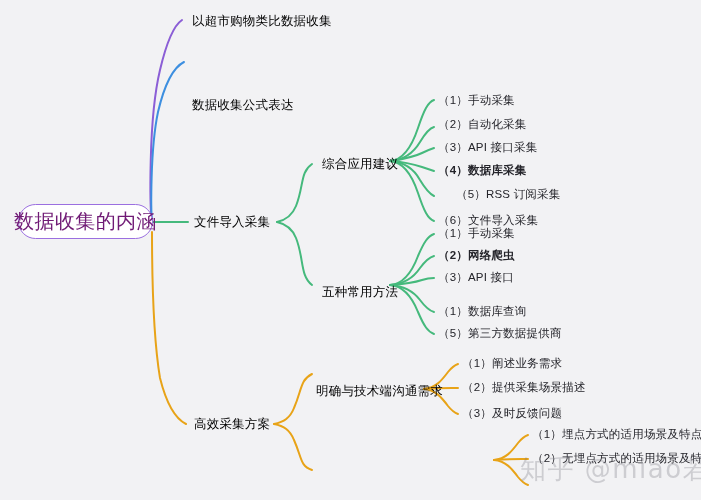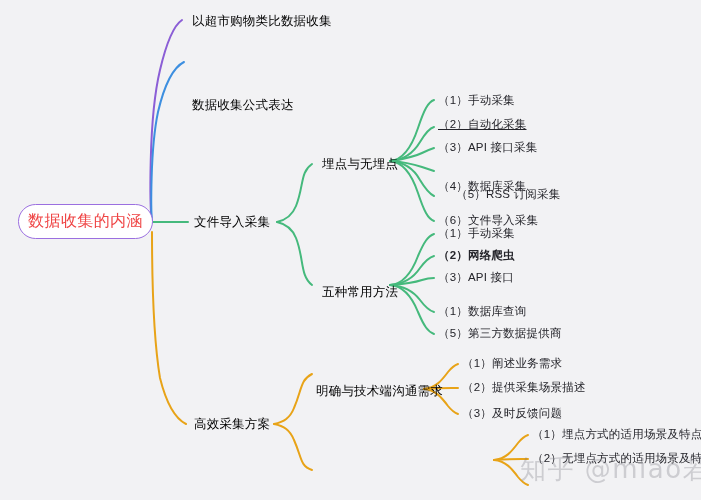"（2）自动化采集" div.node-label { text-decoration: underline -> none }
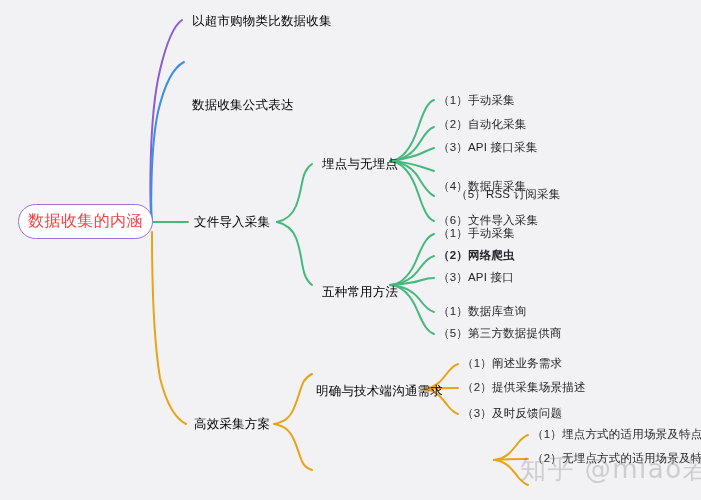"埋点与无埋点" div.node-label { text: 埋点与无埋点 -> 综合应用建议 }
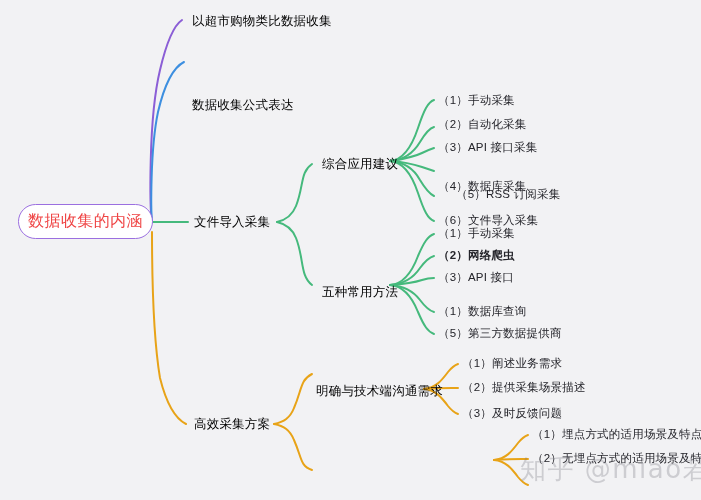"（4）数据库采集" div.node-label { font-weight: none -> bold; top: 181px -> 165px }
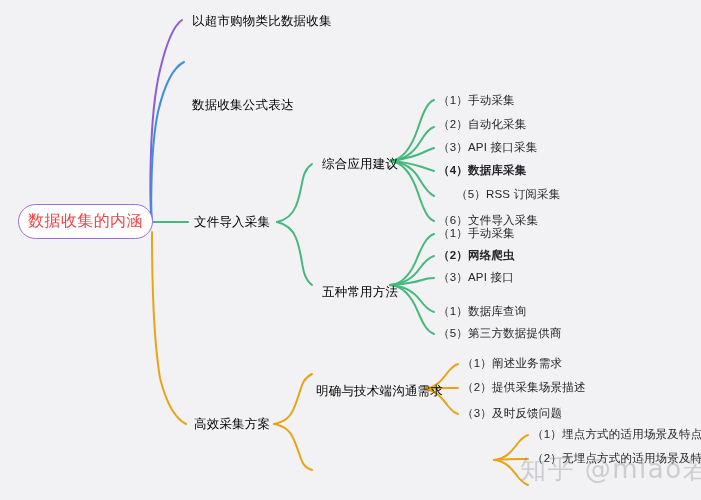"数据收集的内涵" .root-text { color: #ef4444 -> #701a75; font-size: 16px -> 20px }
